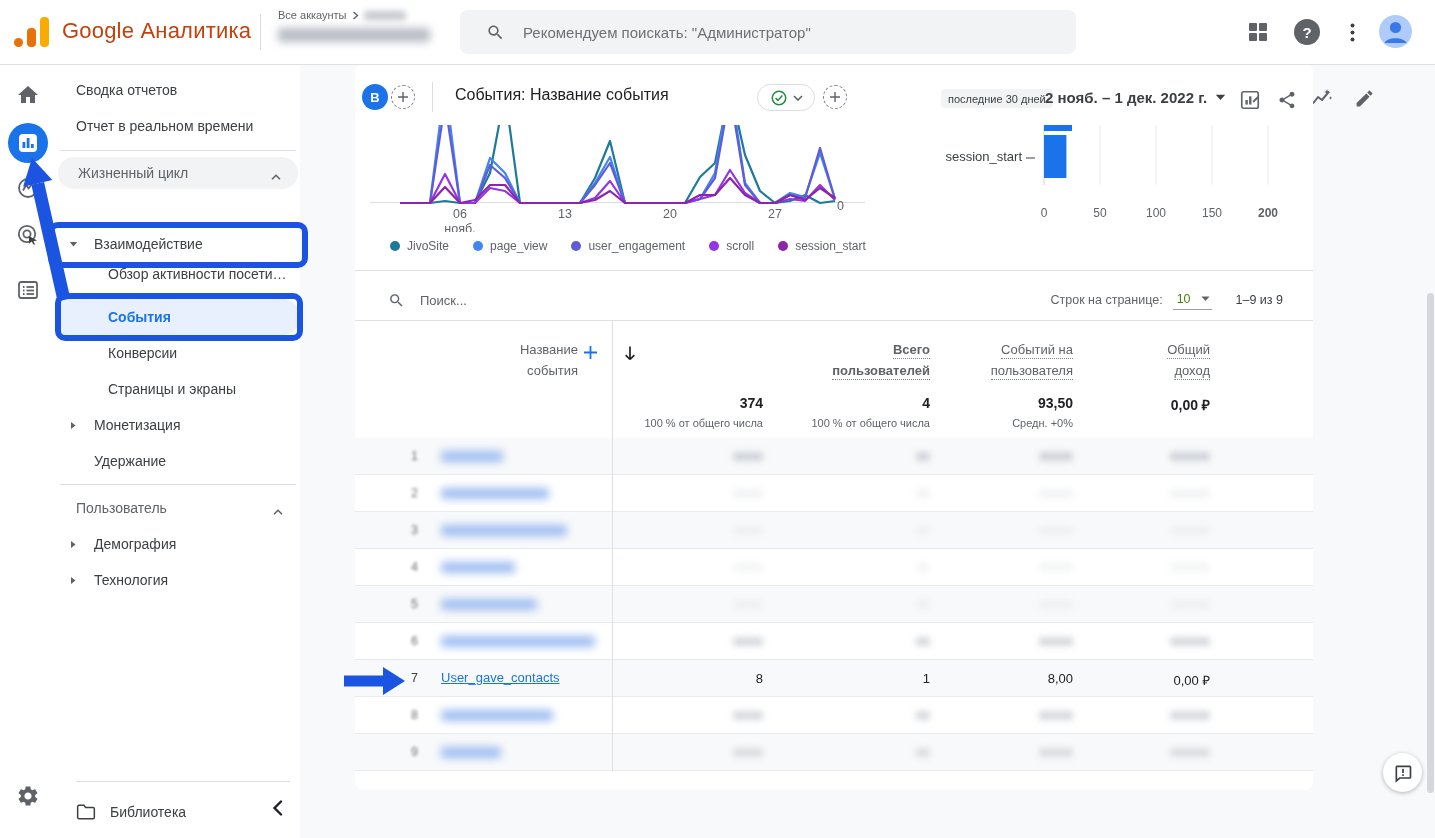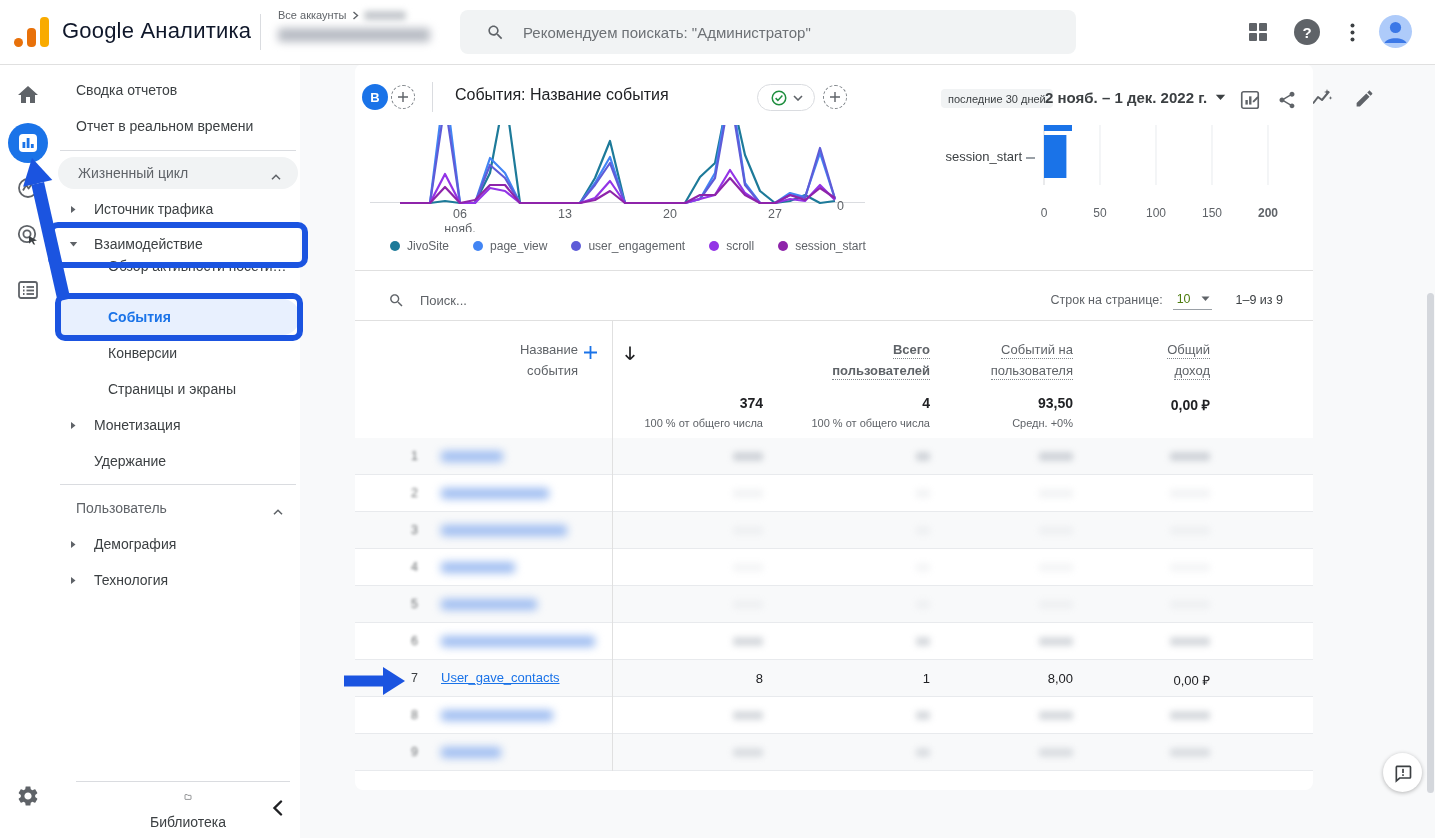"Google Аналитика" .logo-text { color: #0f172a -> #c2410c }
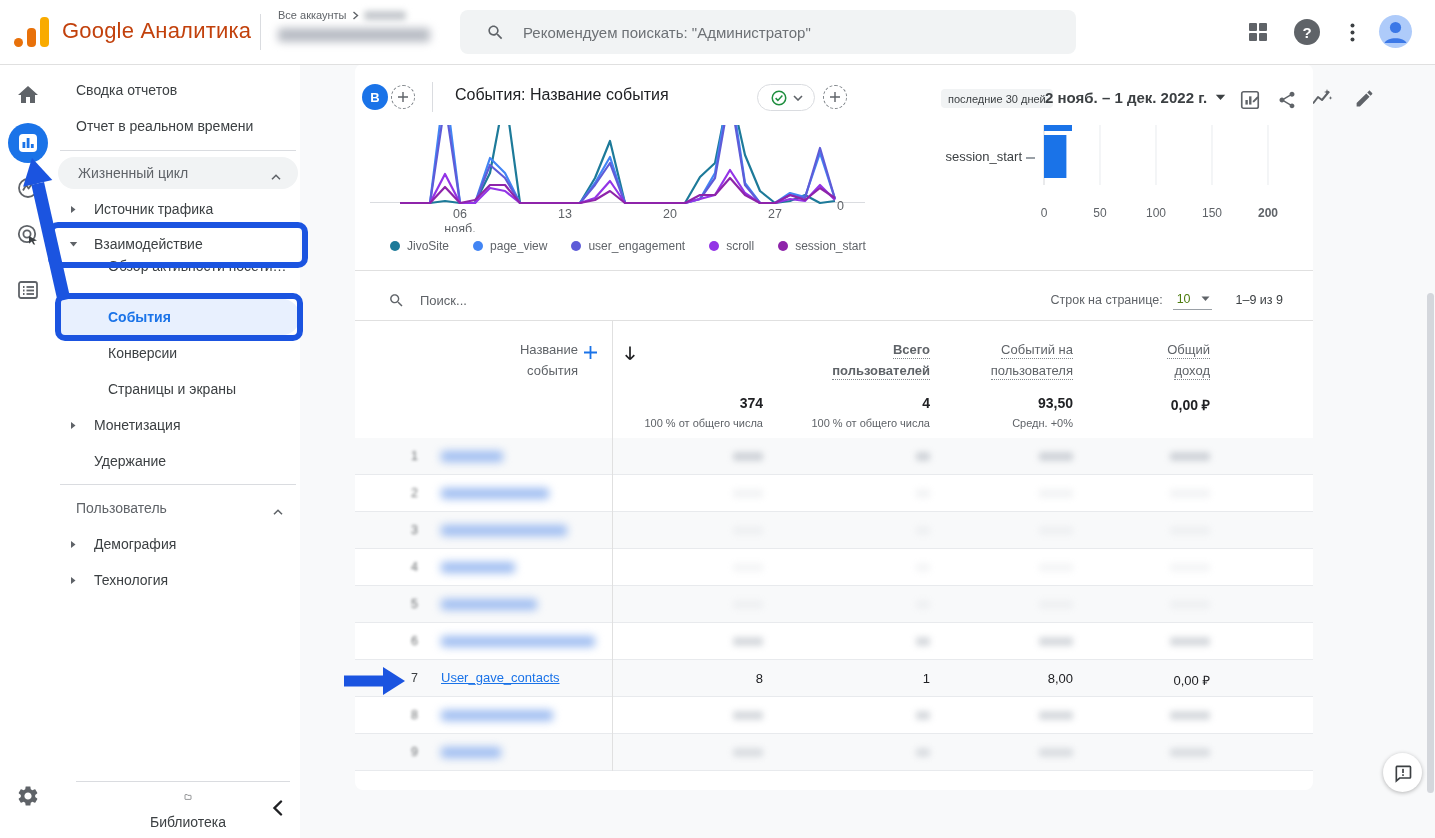"Источник трафика" div.sb-item { html: <div> <span> <svg> <path></path> </svg> </span> <span>Источник трафика</span> </div> -> none }
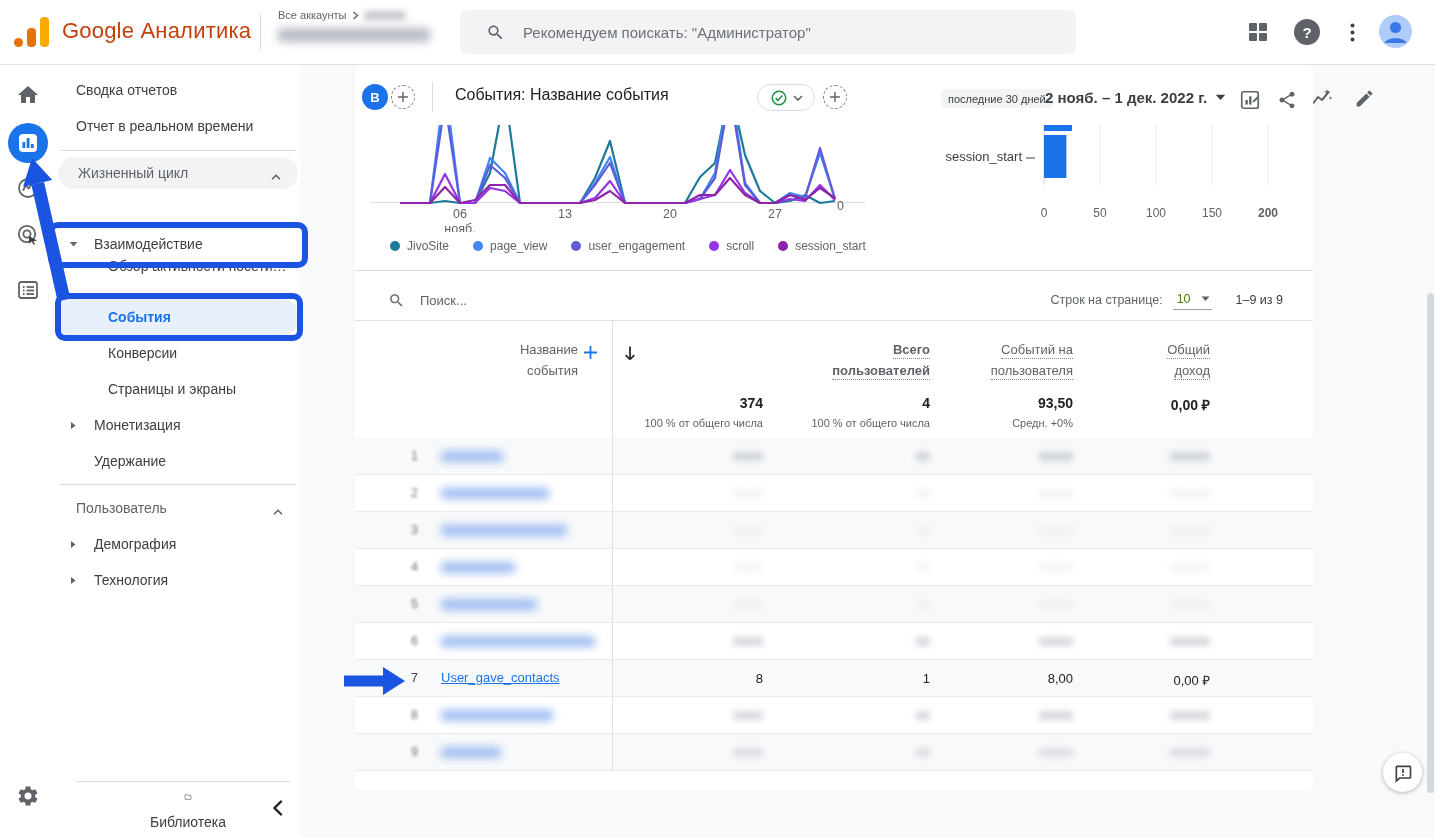"Обзор активности посети…" div.sb-item { top: 184px -> 192px }
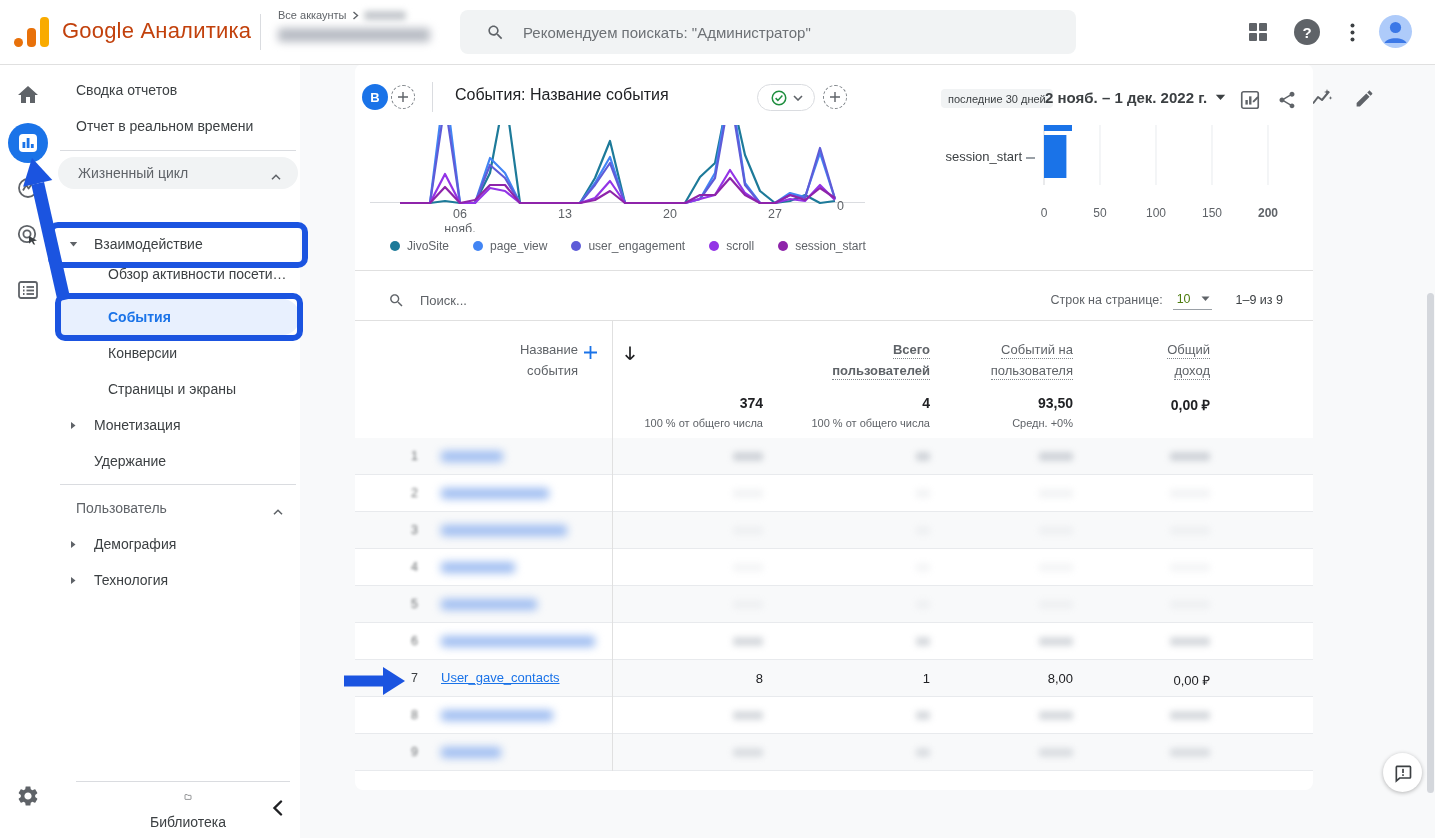"Библиотека" .sb-lib { flex-direction: column -> none }
